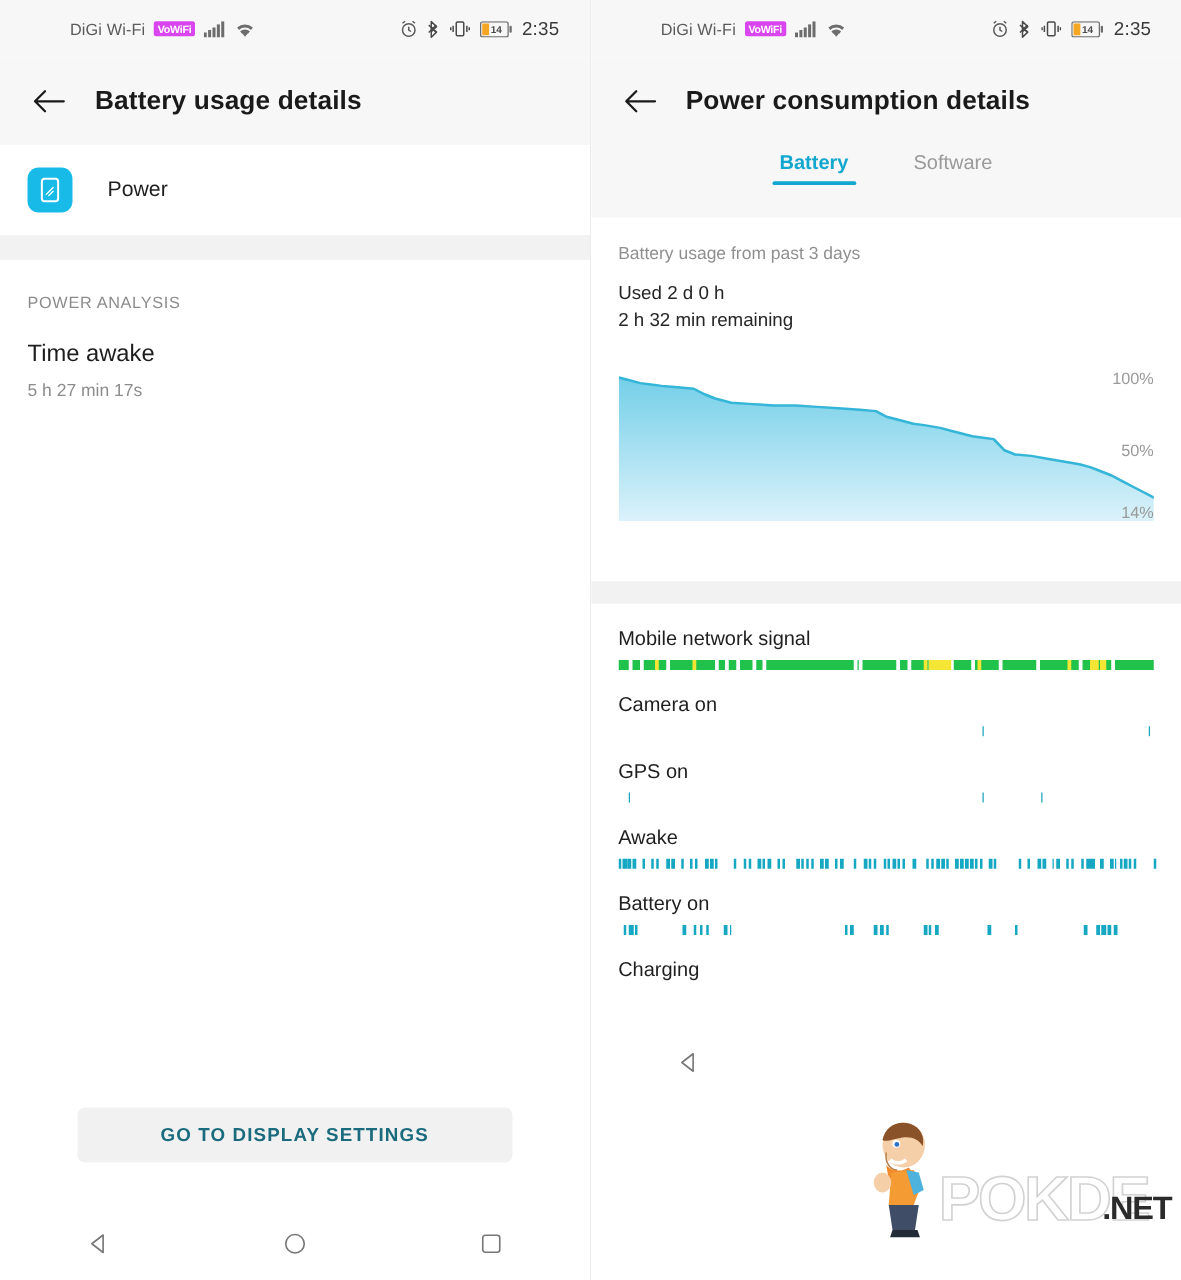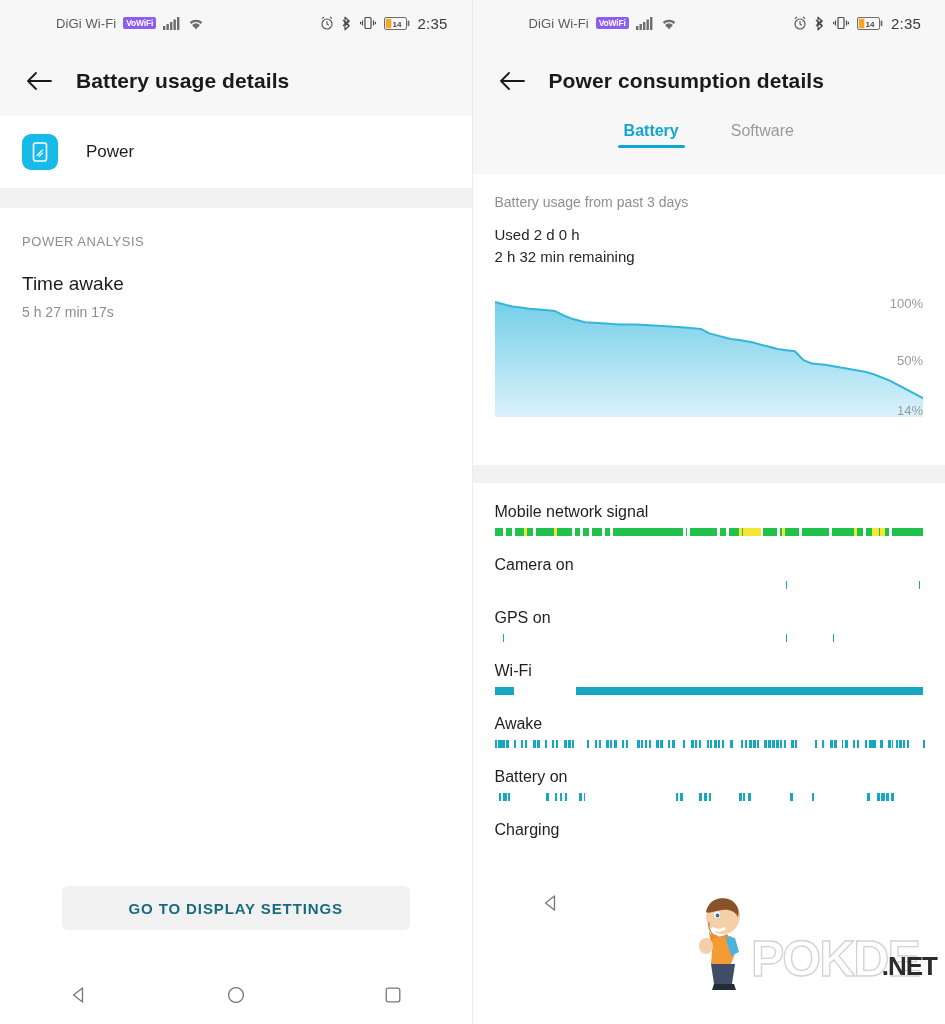"VoWiFi" .vowifi { background: #8b5cf6 -> #d946ef }
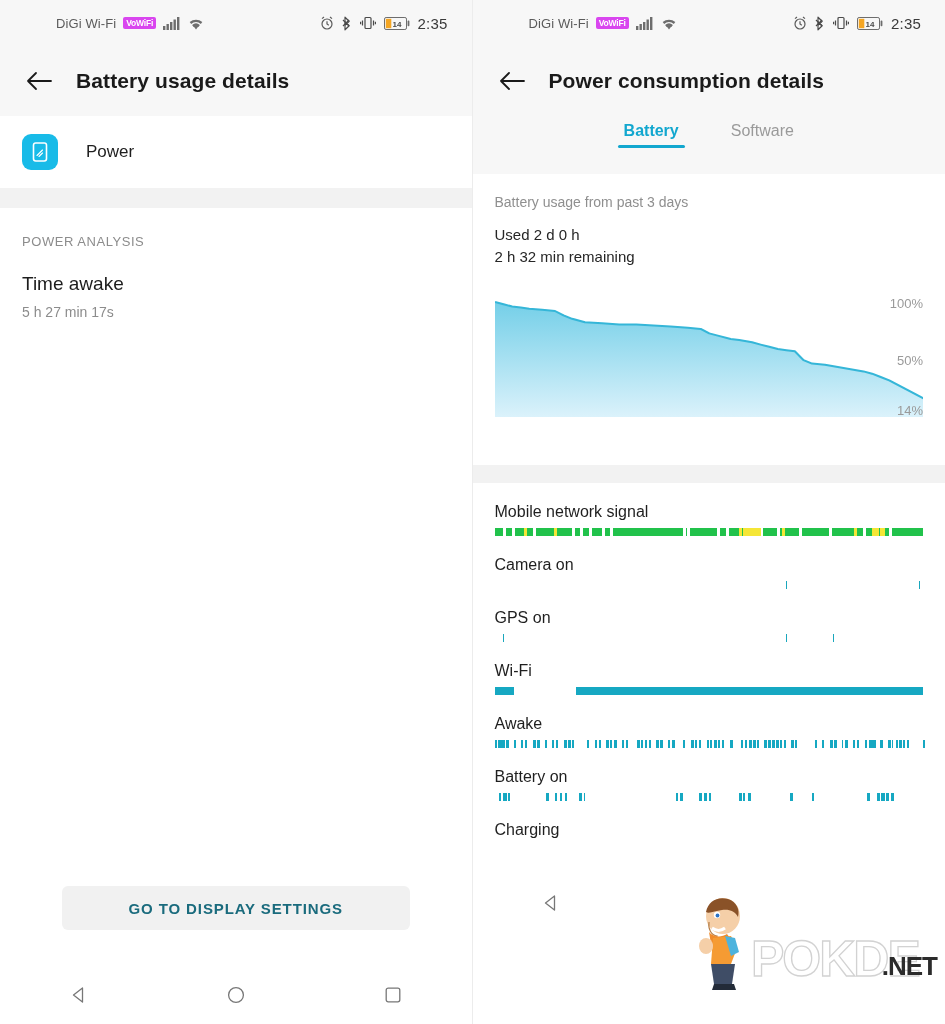"Wi-Fi" div.act-row { html: <div> <div>Wi-Fi</div> <div> <div></div> <div></div> </div> </div> -> none }
